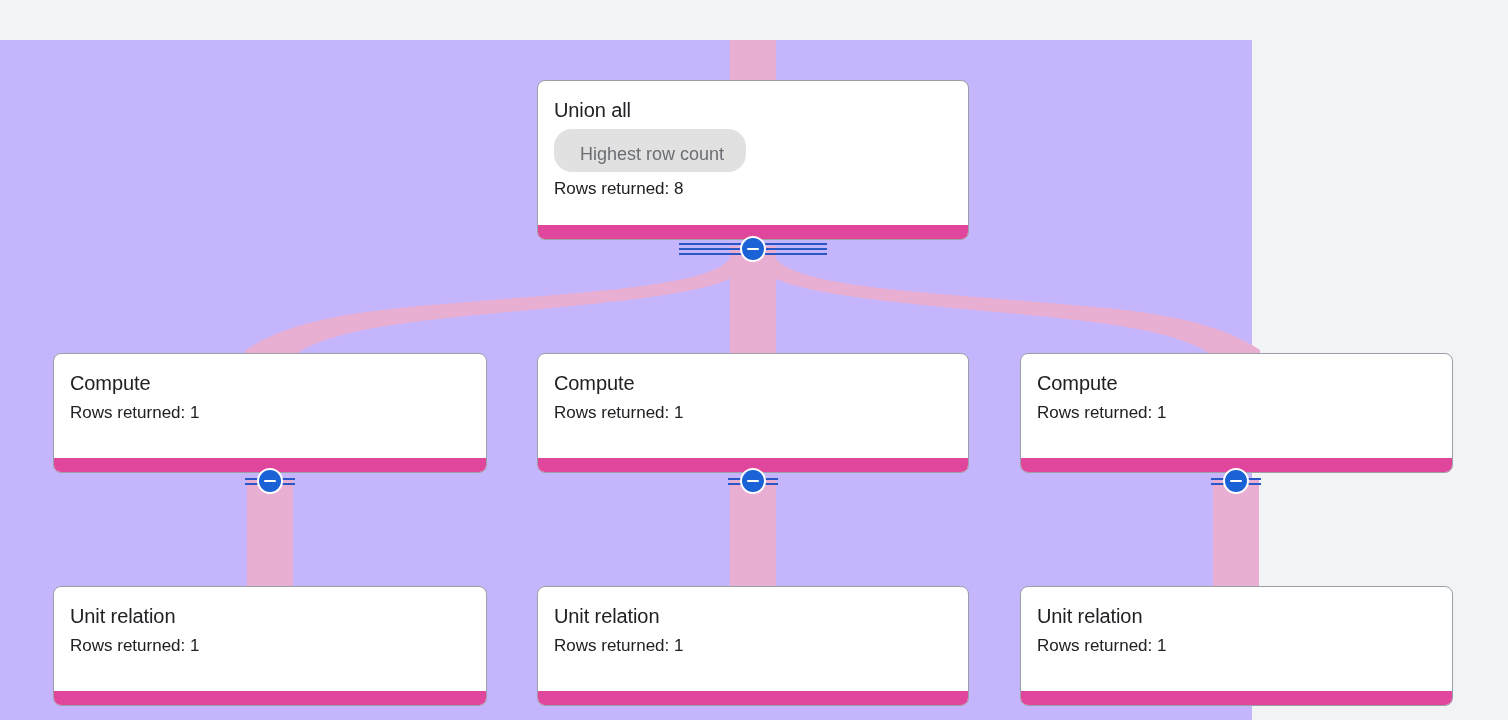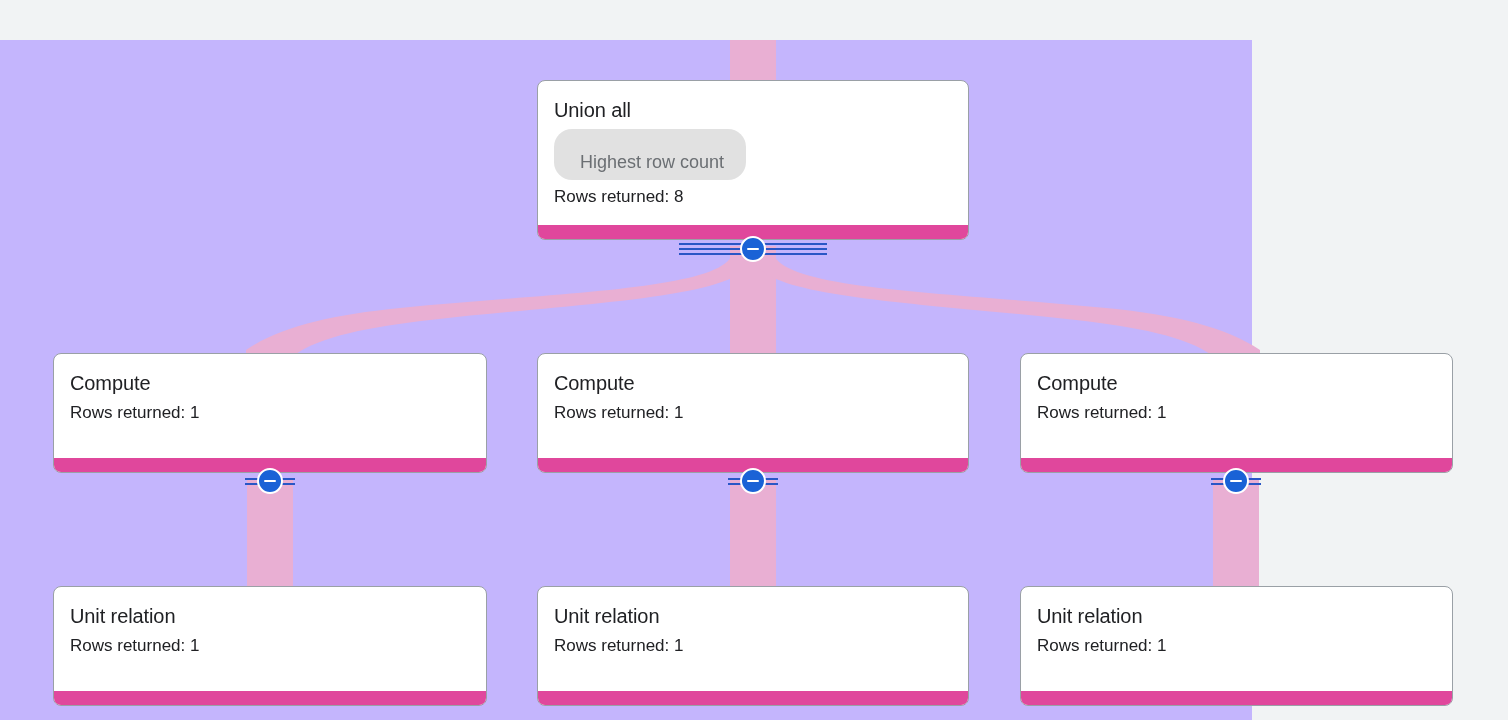"Highest row count" .badge { padding: 22px 22px 7px 26px -> 14px 22px 7px 26px }
